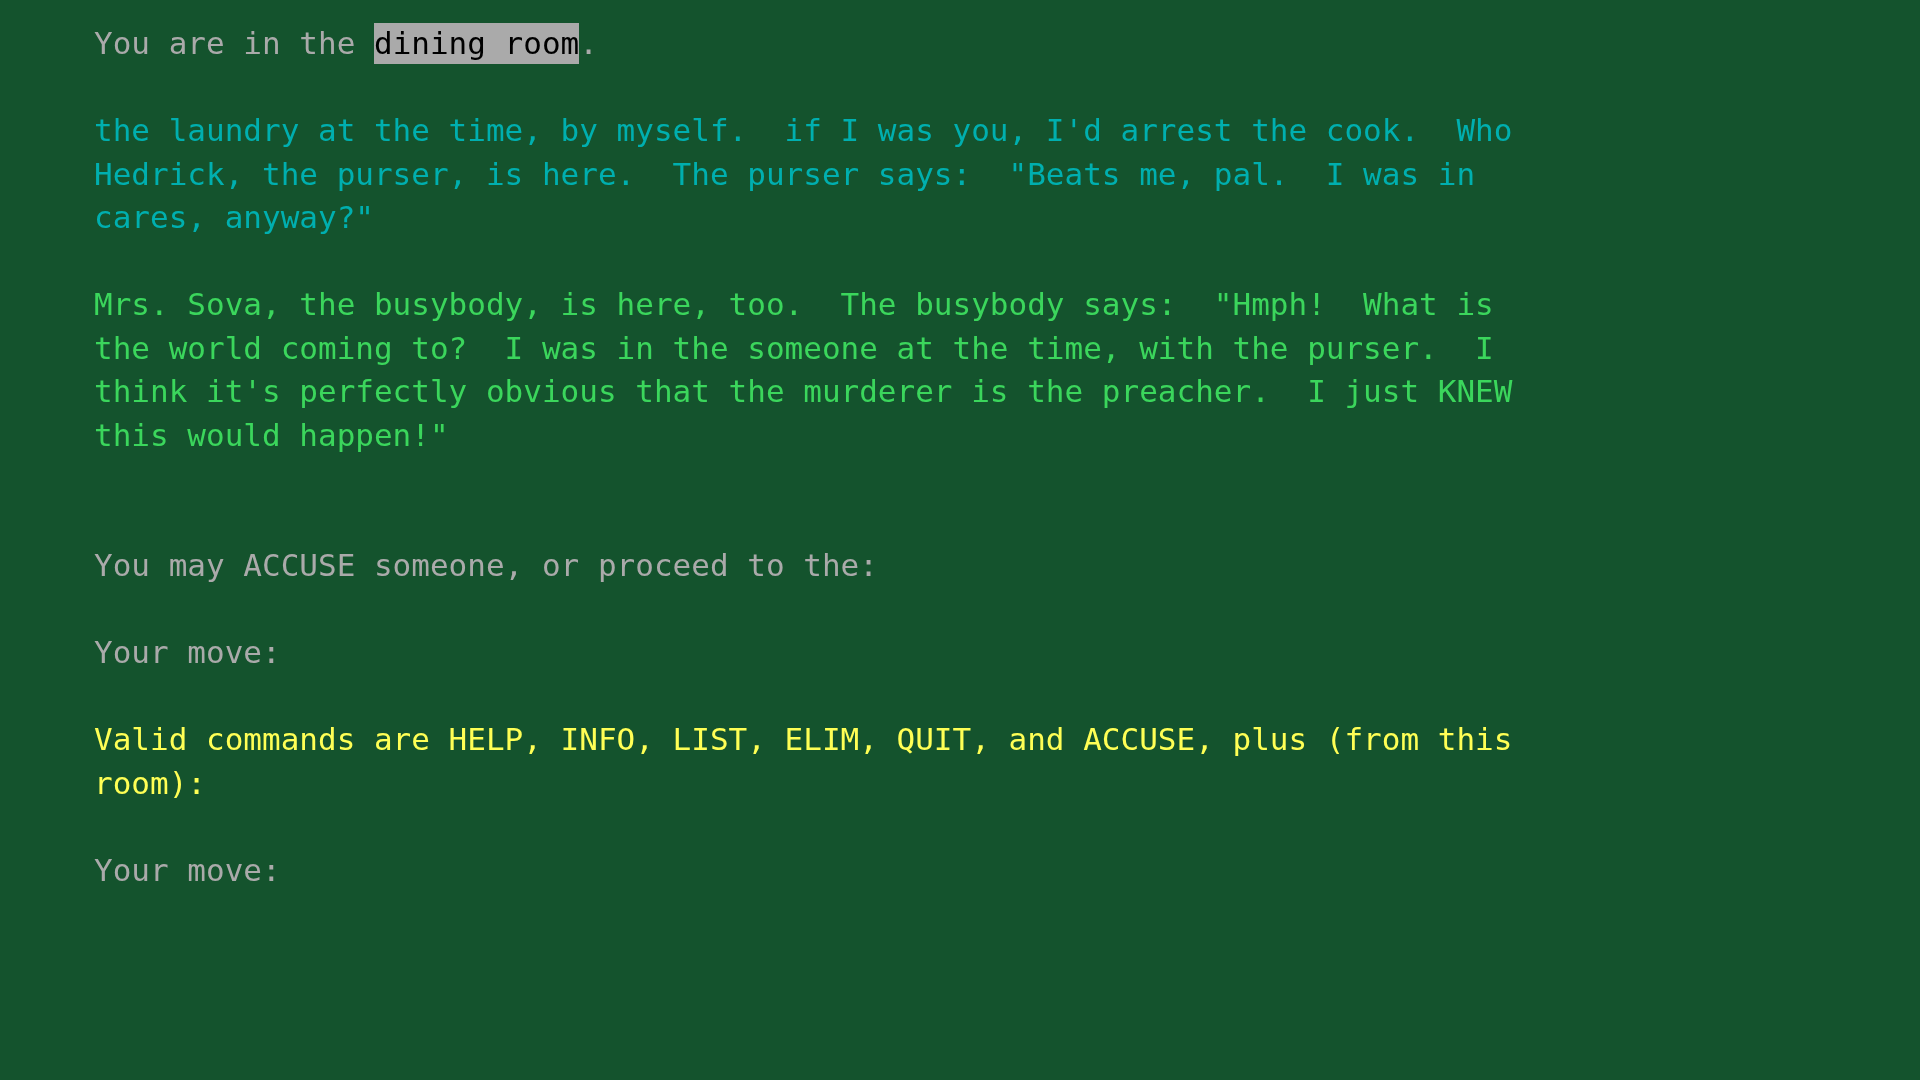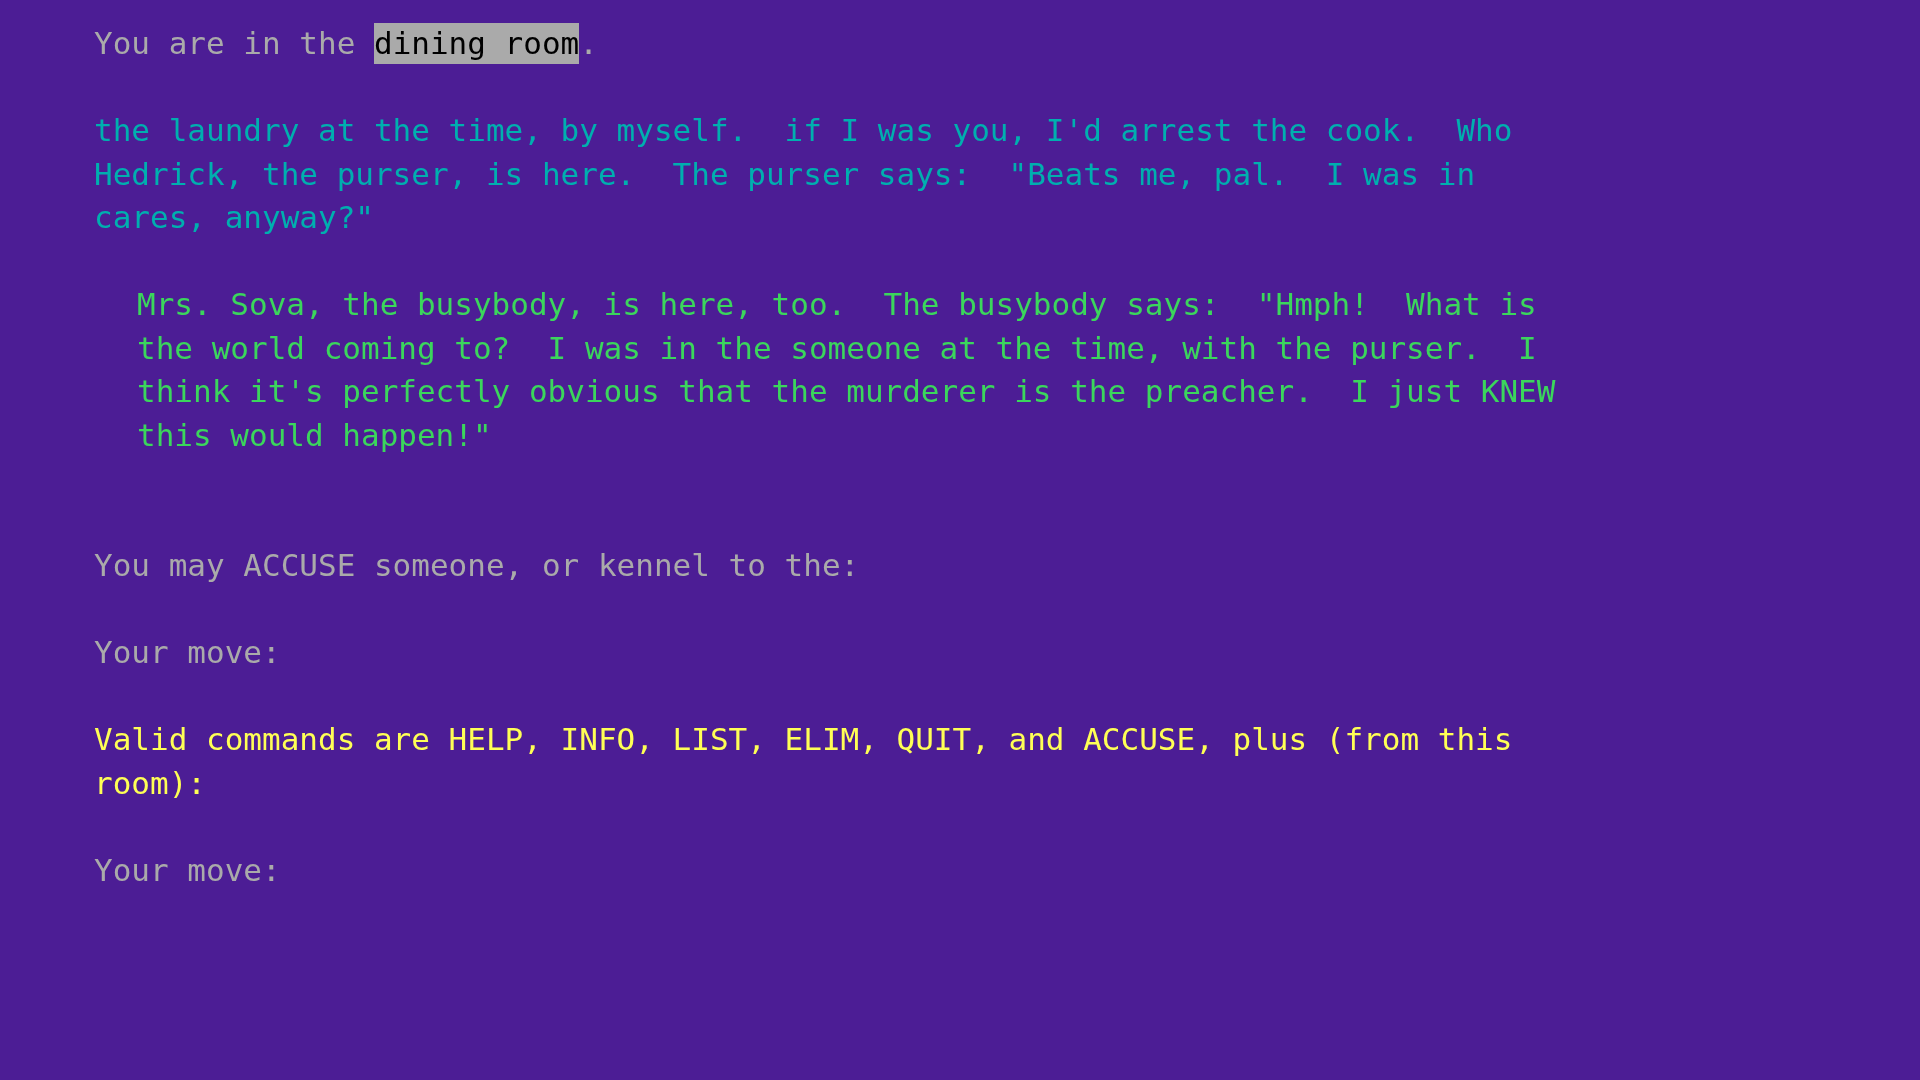"You are in the dining" #screen { background: #4c1d95 -> #14532d }
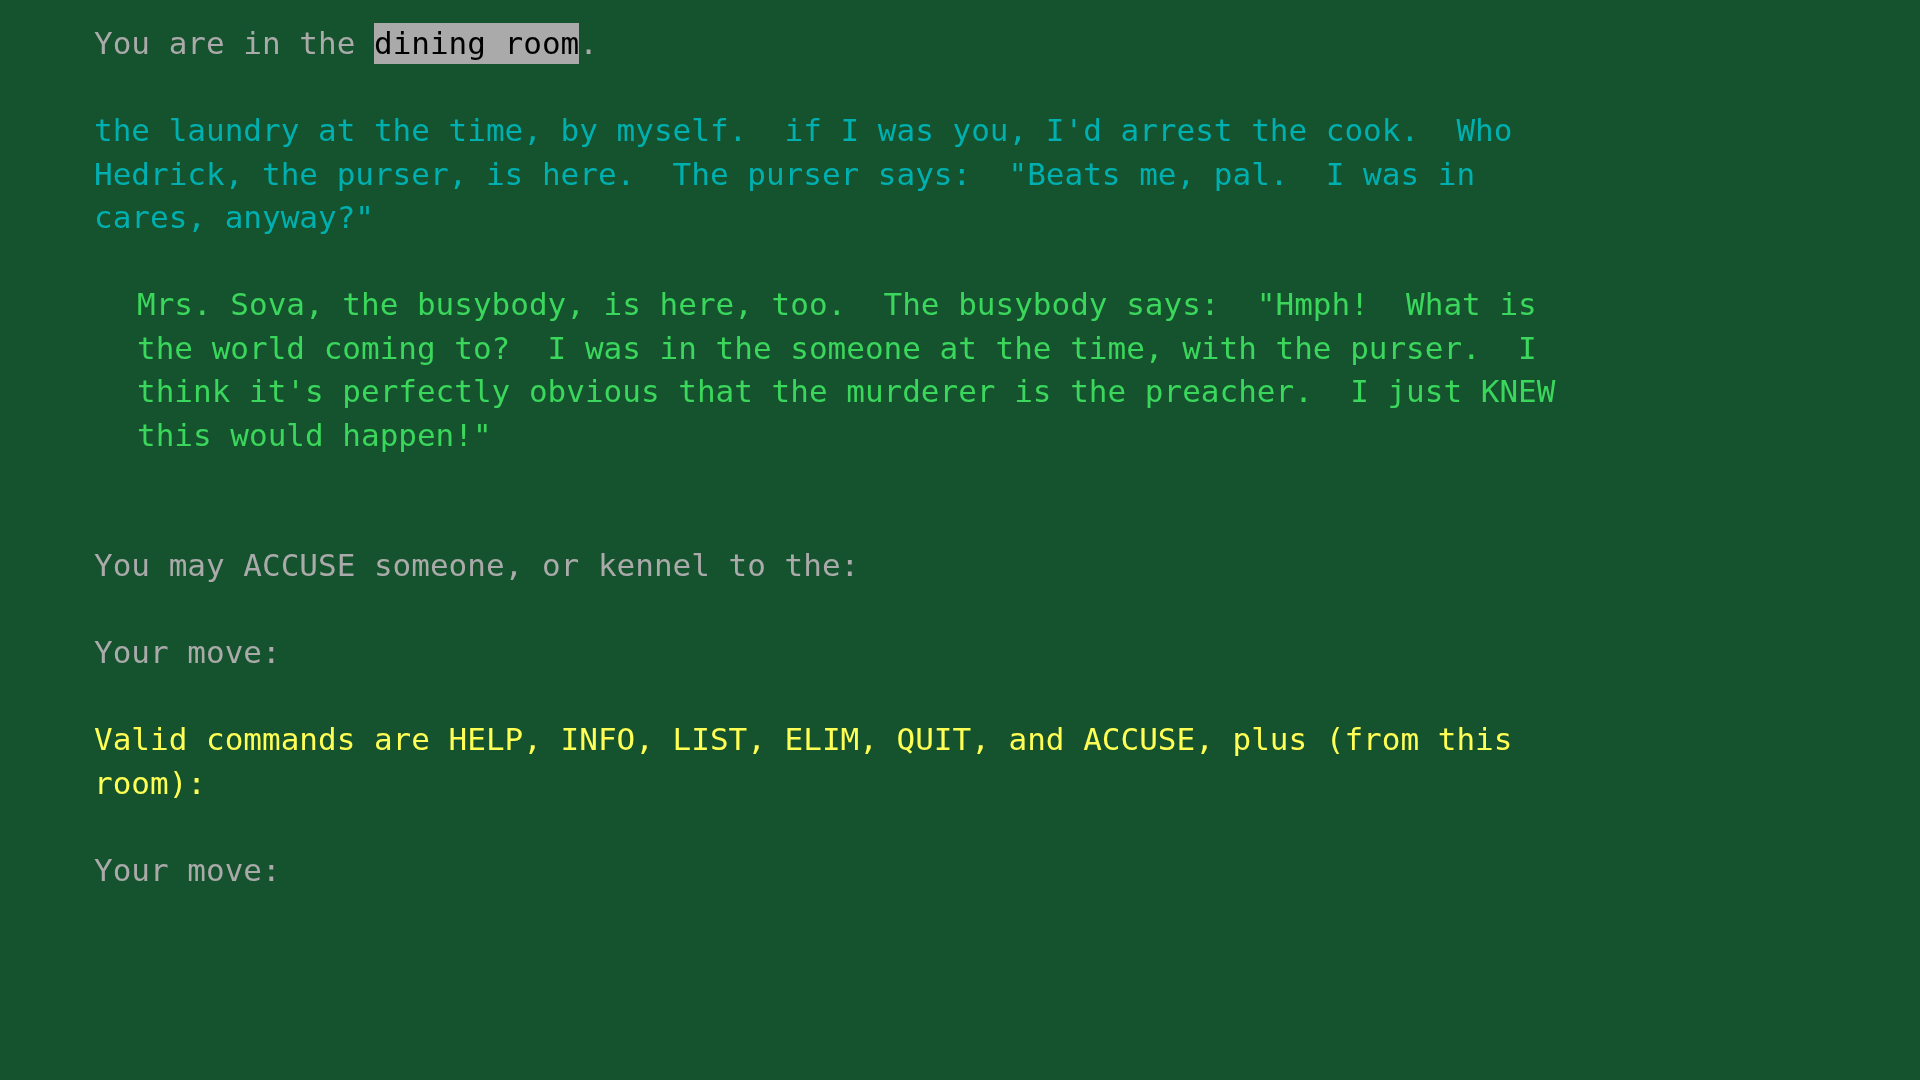"Mrs. Sova, the busybody, is" .c-green { margin-left: 43px -> none }
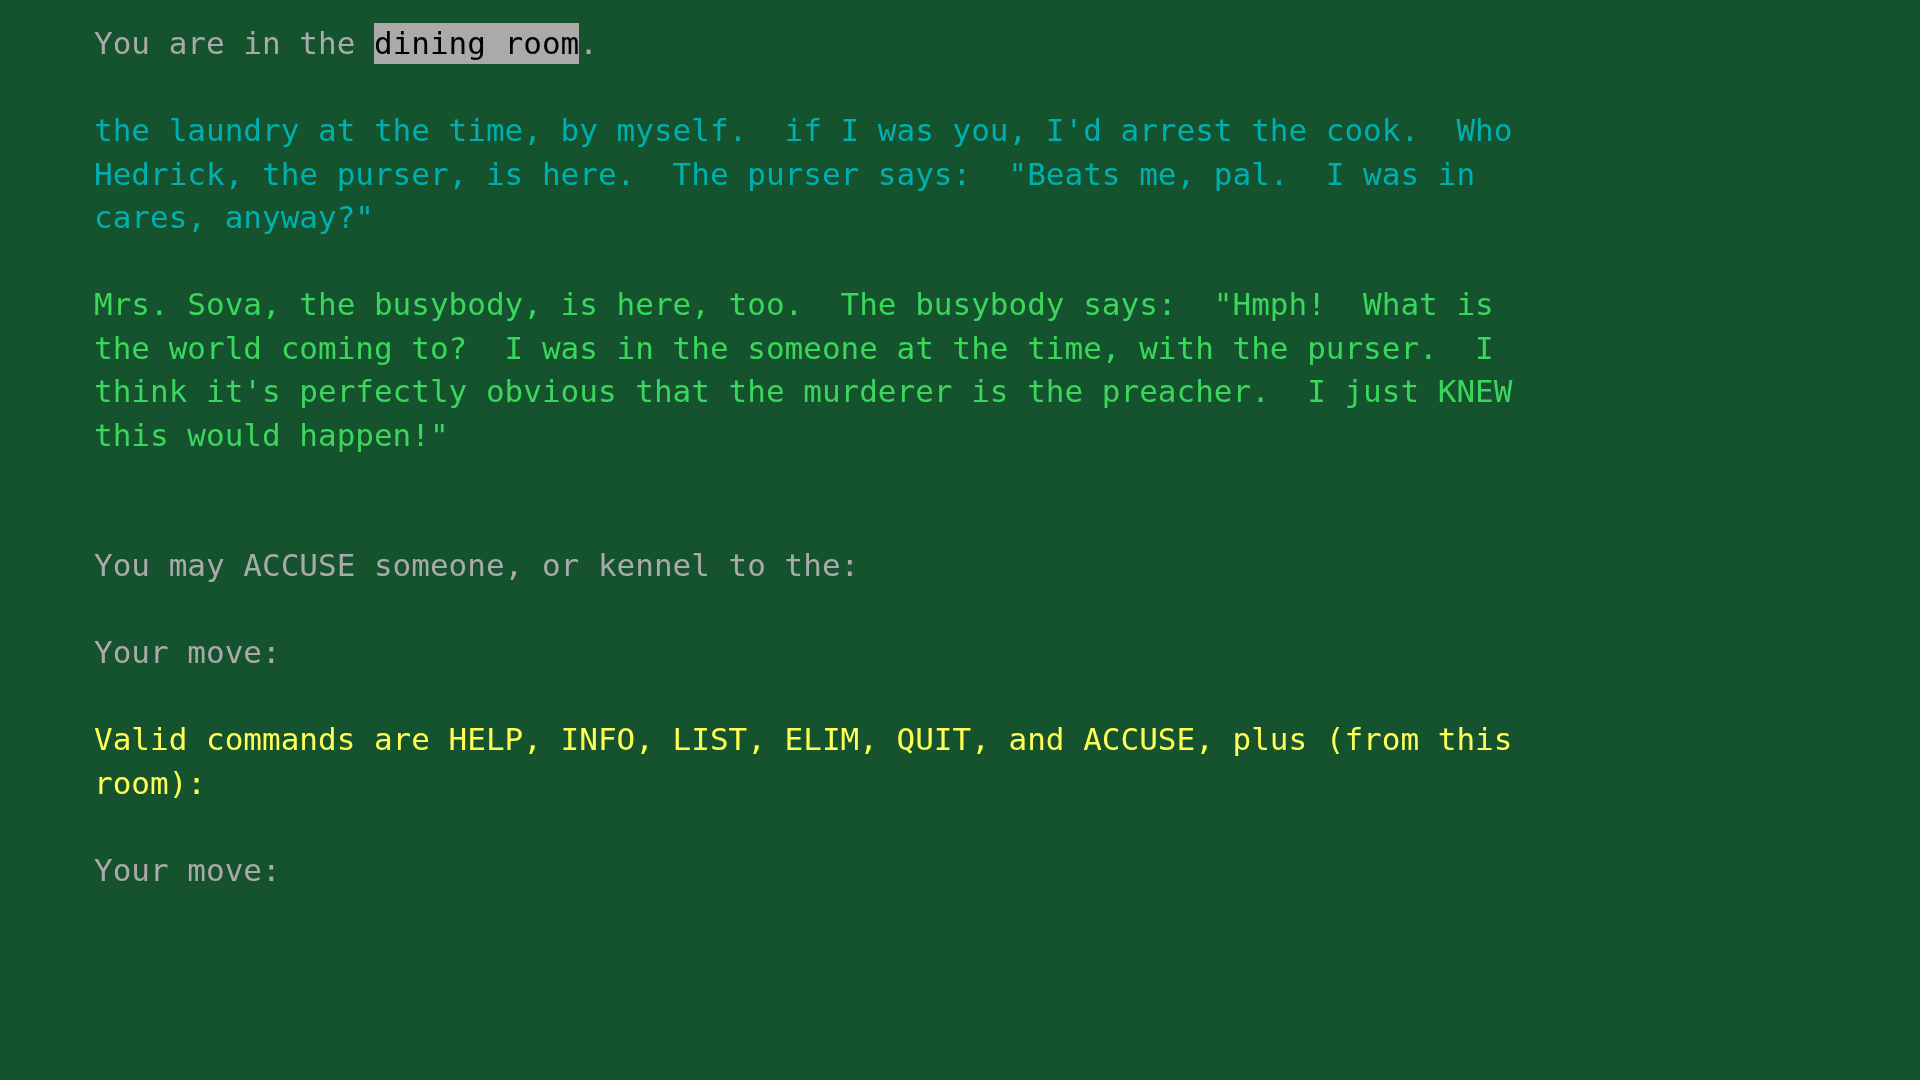"You may ACCUSE someone, or" div.line { text: kennel -> proceed }
